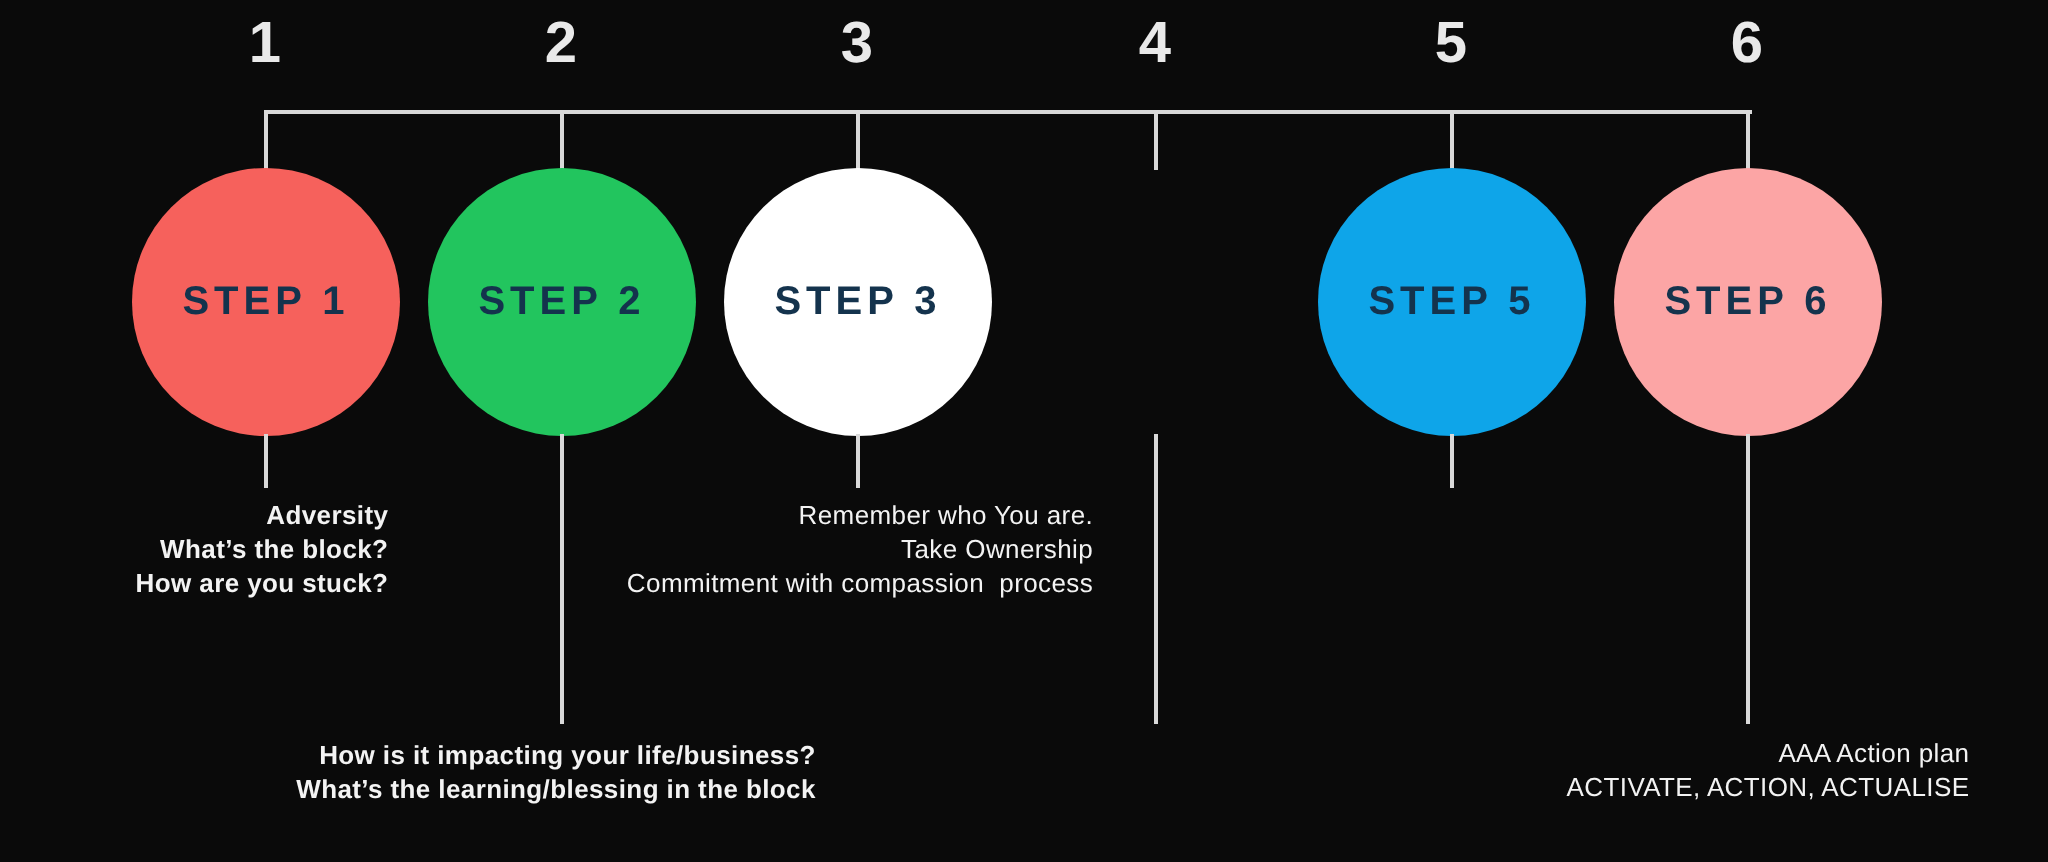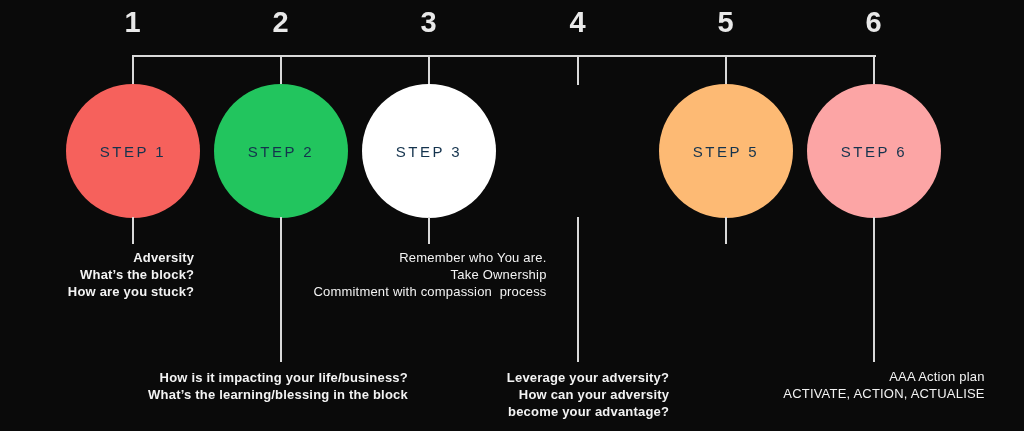"STEP 1" .circle .lbl { font-size: 15px -> 20px; font-weight: normal -> bold }
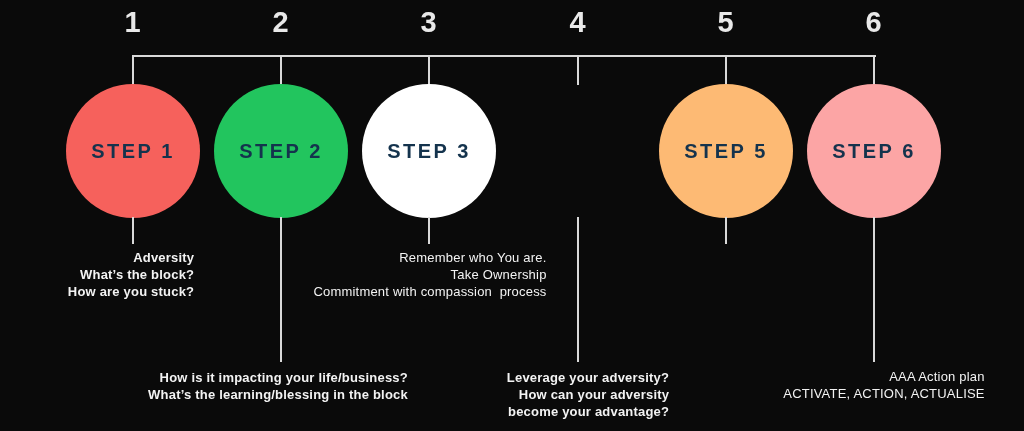"STEP 5" div.circle { background: #fdba74 -> #0ea5e9 }
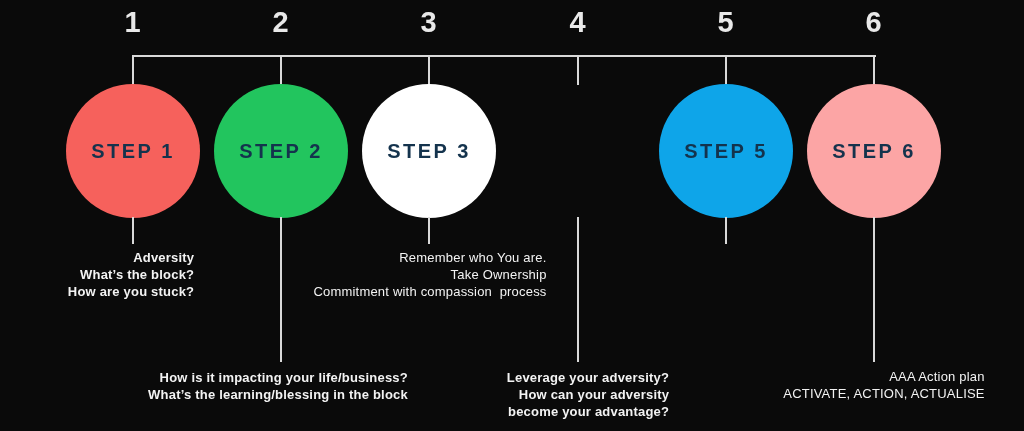"Leverage your adversity?" div.desc { html: <div> <div>Leverage your adversity?</div> <div>How can your adversity</div> <div>become your advantage?</div> </div> -> none }
